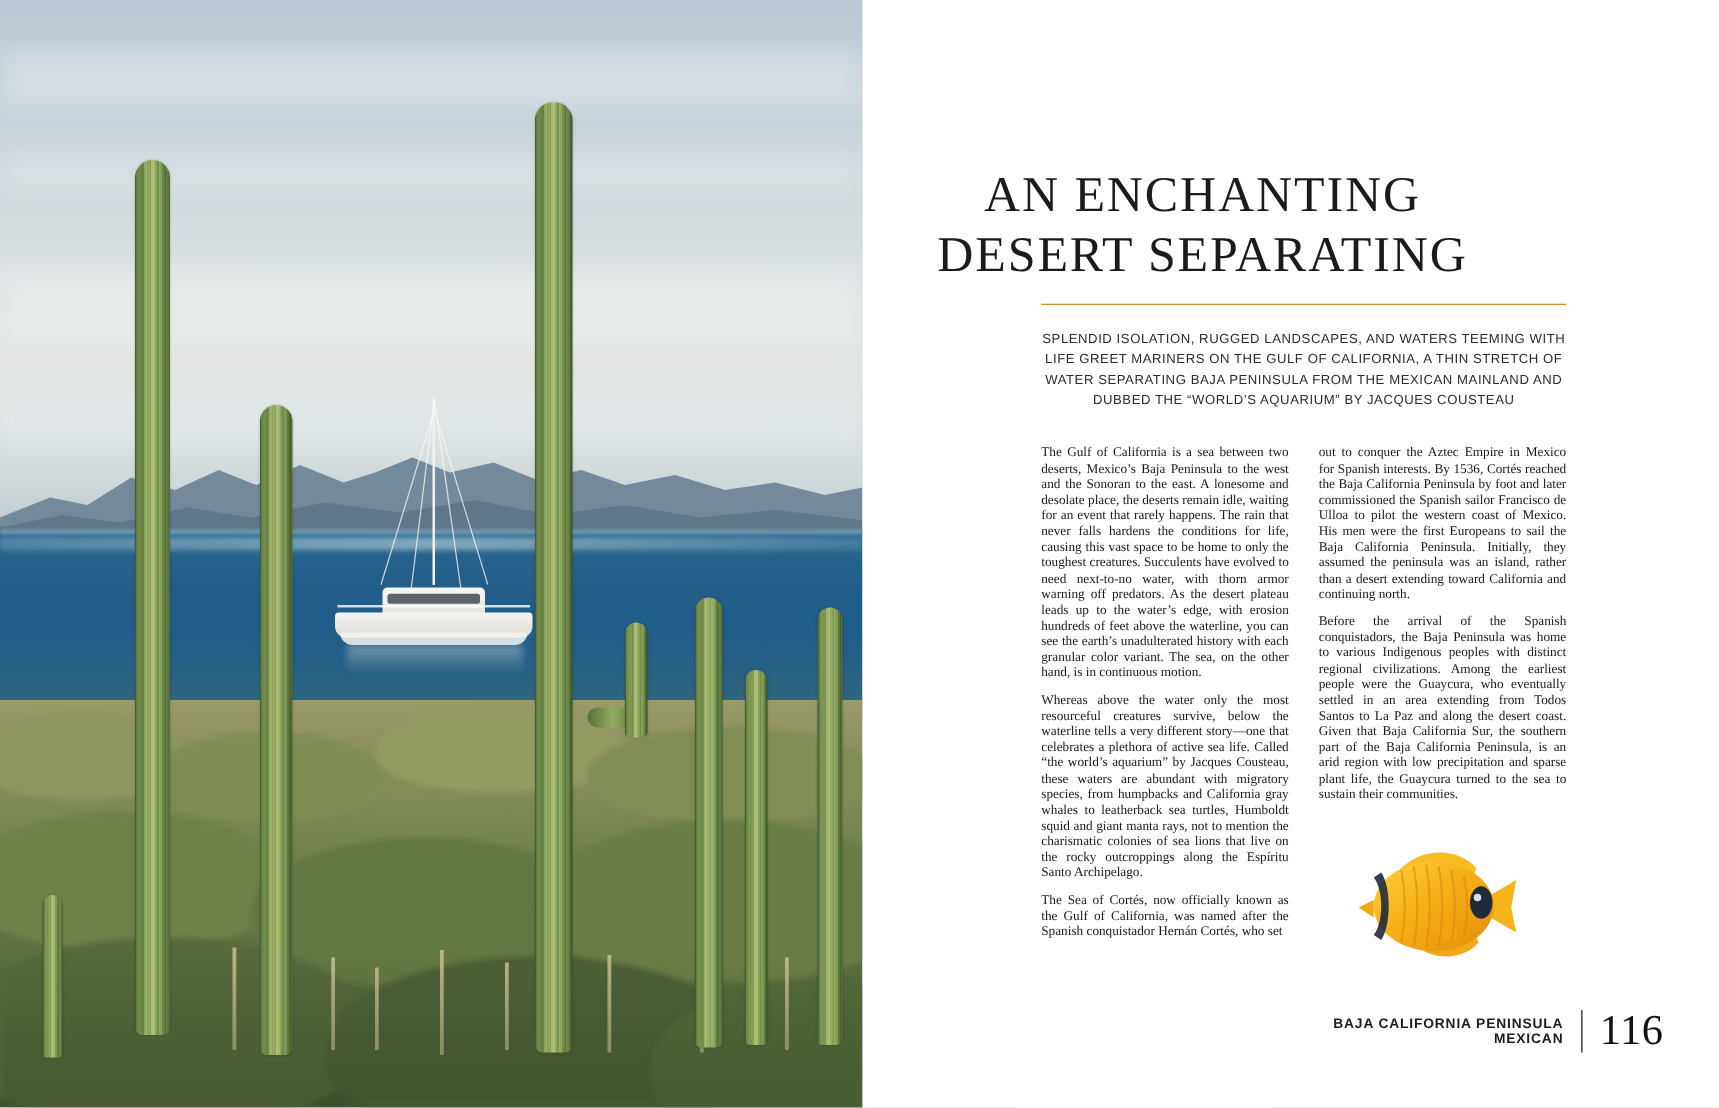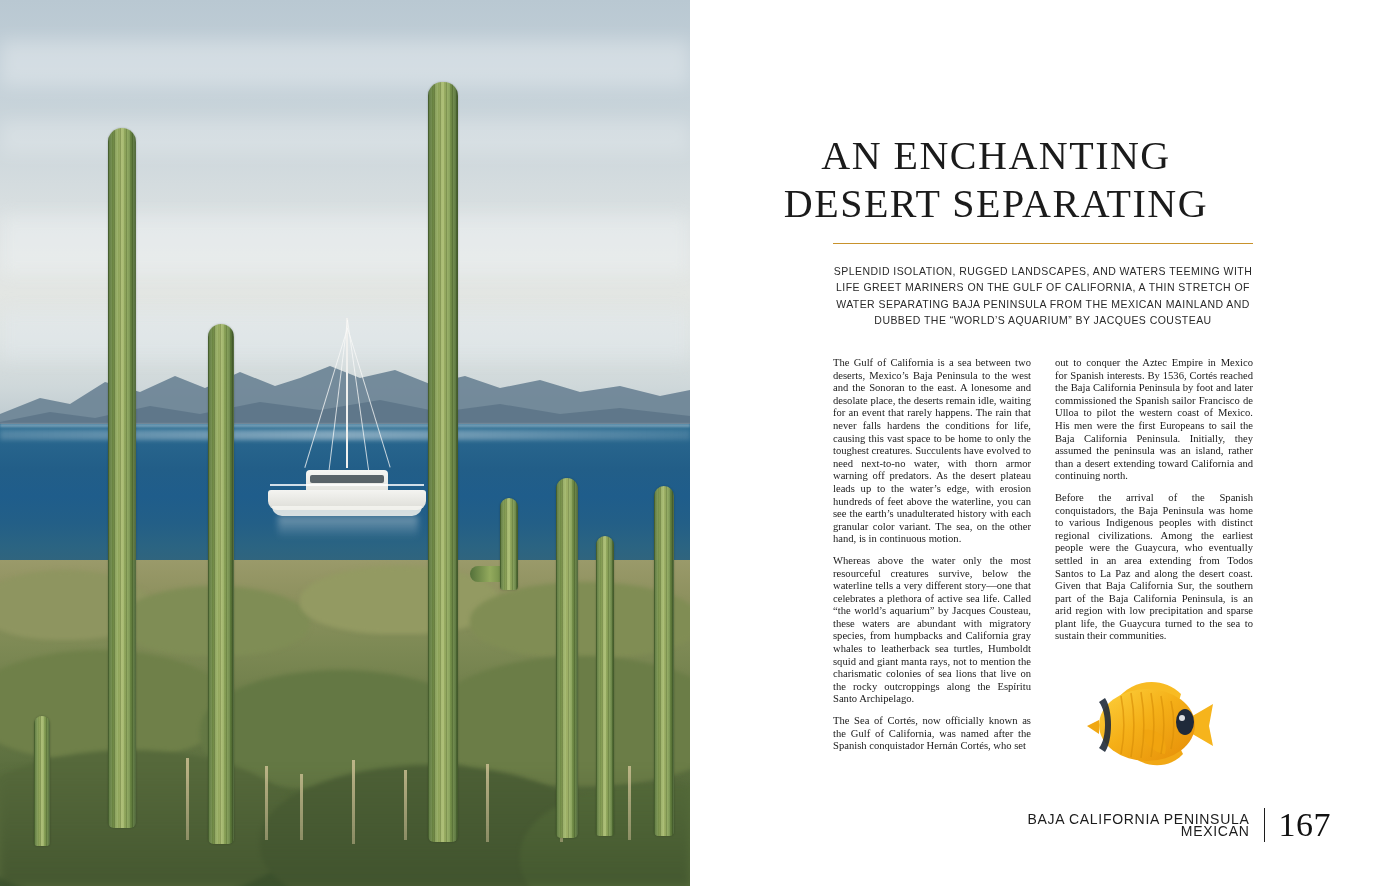"AN ENCHANTING" .headline { margin-left: 34px -> none }
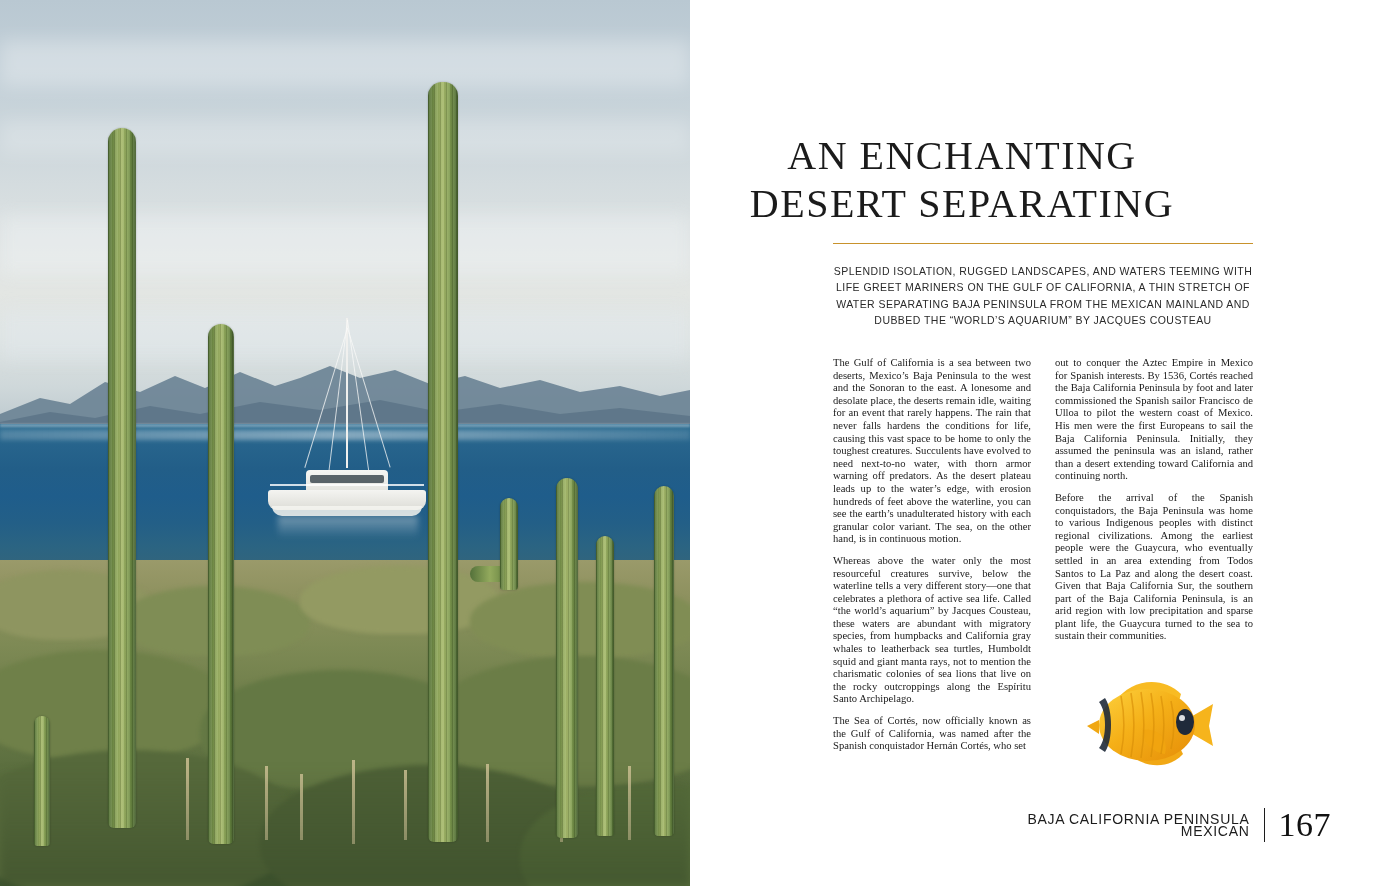"BAJA CALIFORNIA PENINSULA" .folio-loc { font-size: 14px -> 11px; font-weight: none -> bold }
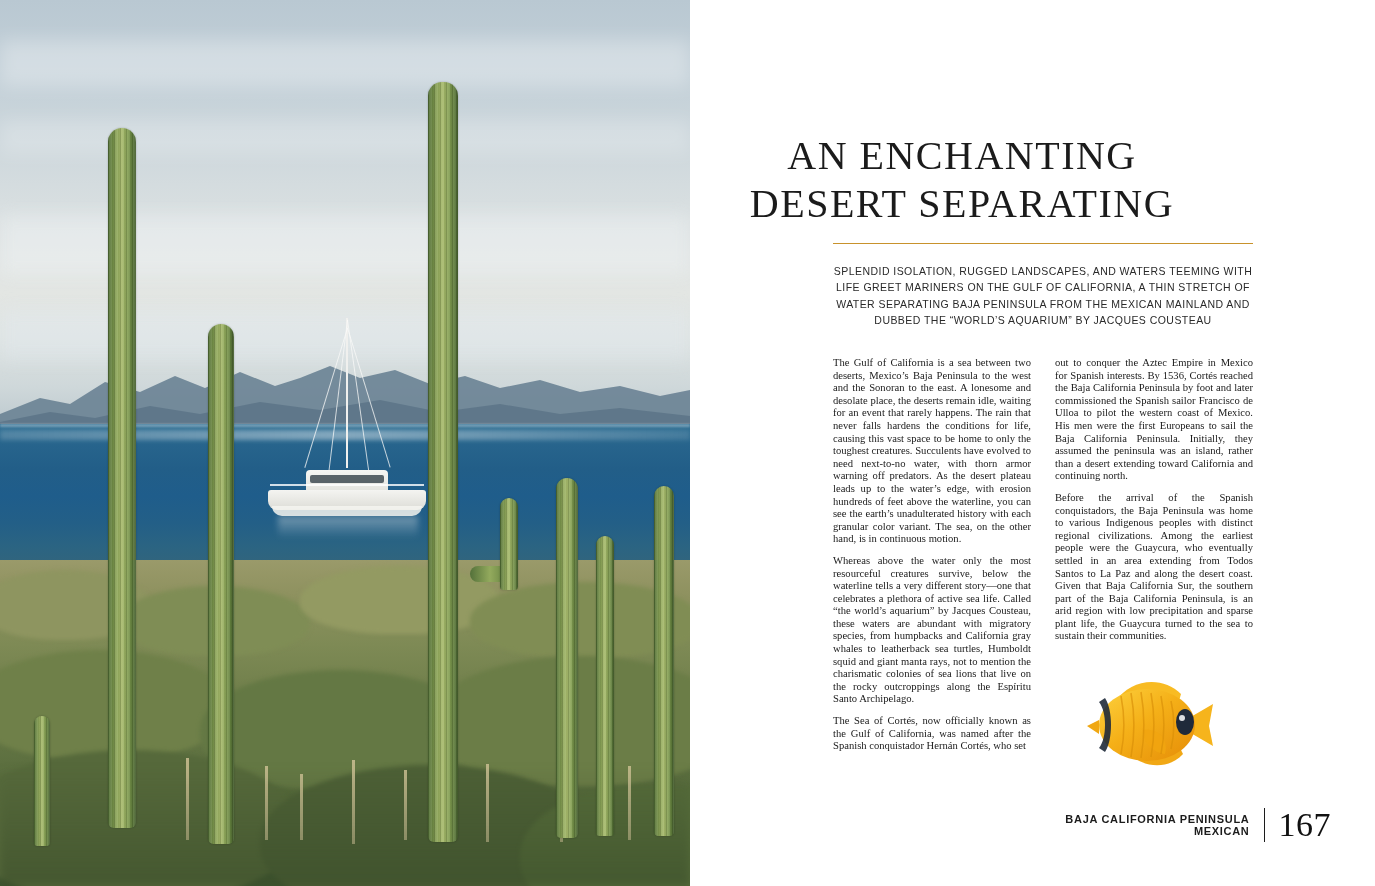"167" div.folio-num { text: 167 -> 116 }
